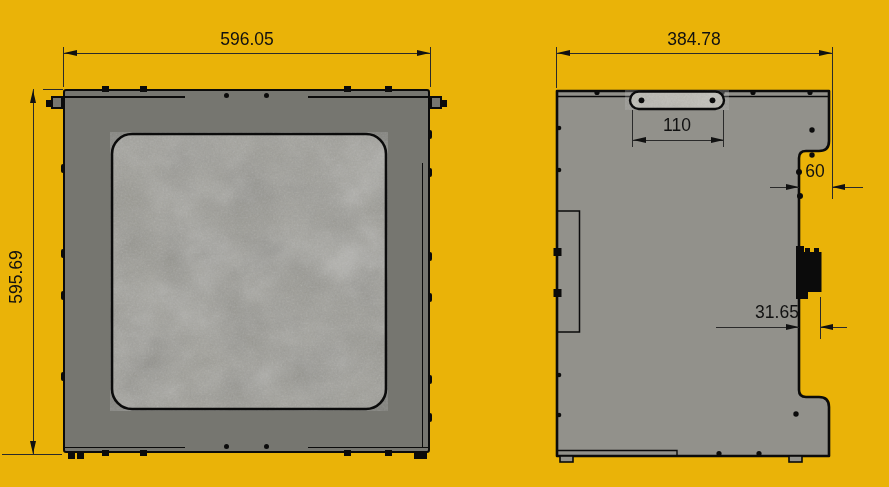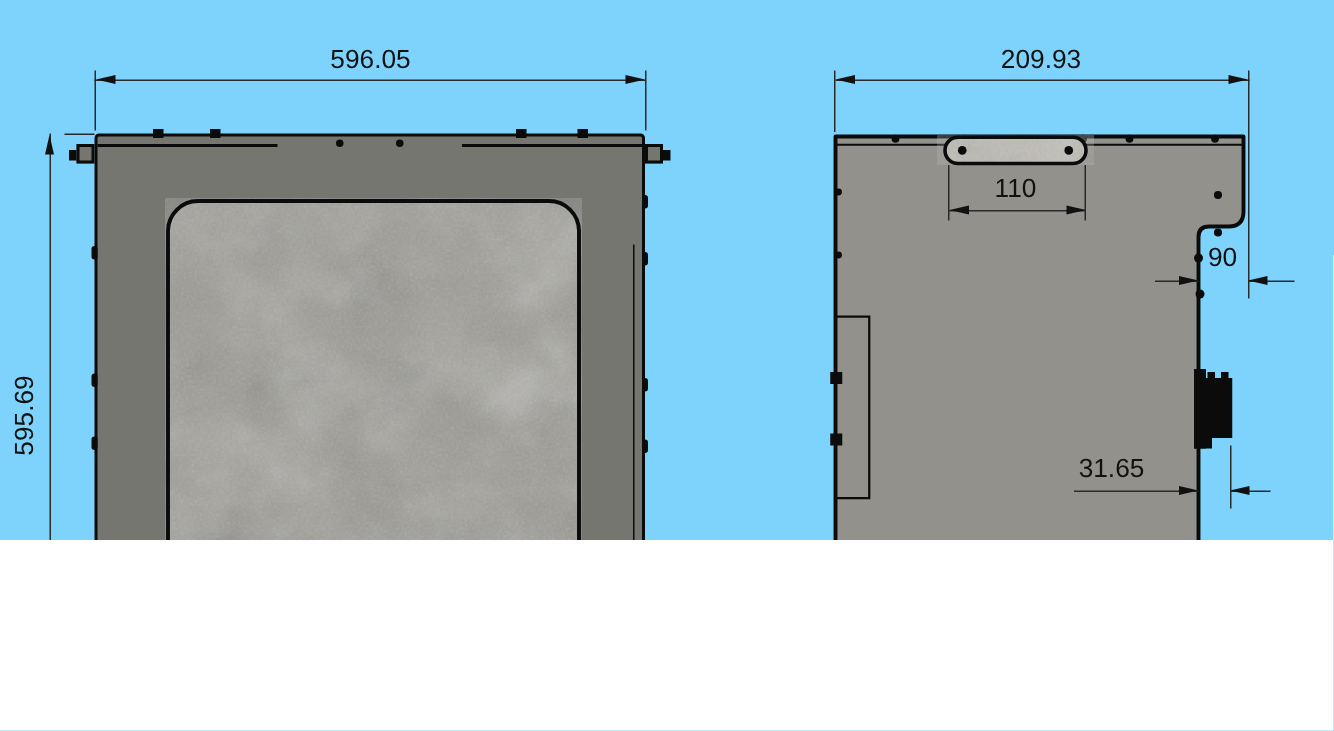"596.05" .canvas { background: #7dd3fc -> #eab308; height: 360px -> 487px }
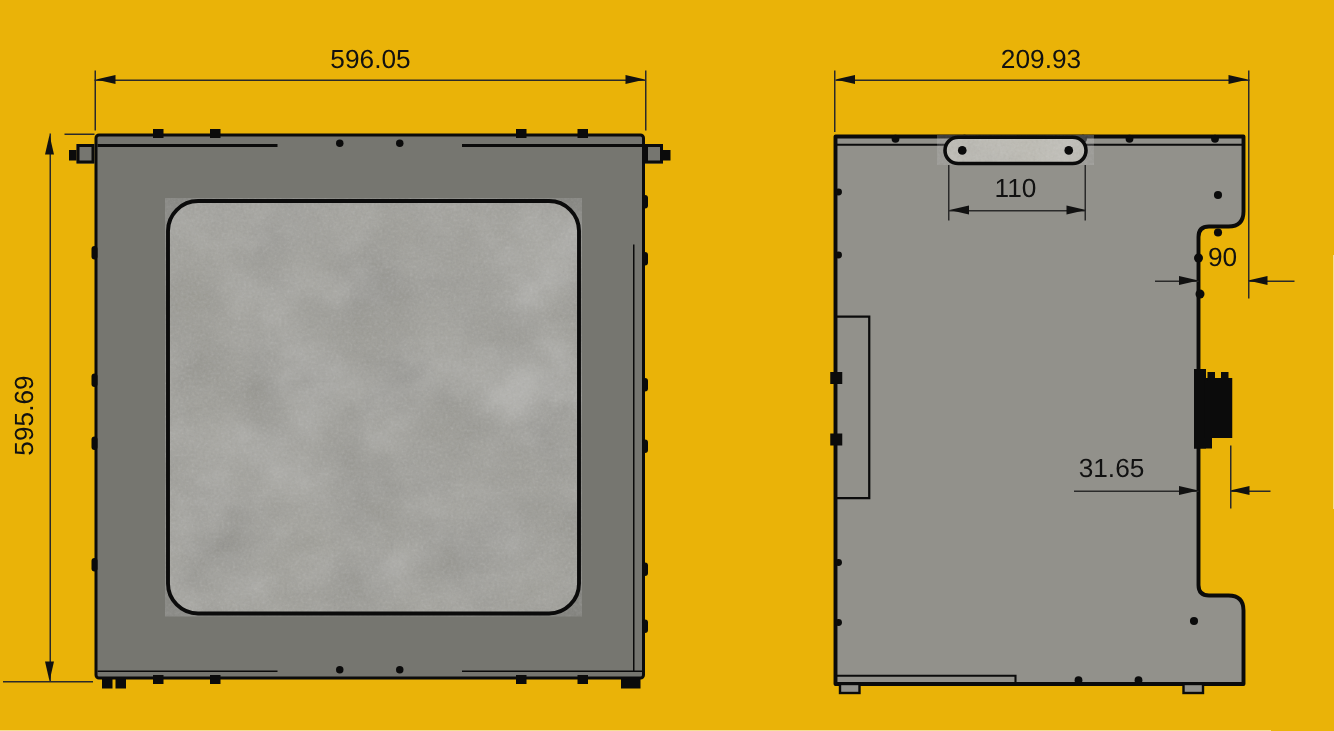"209.93" div.dimtext { text: 209.93 -> 384.78 }
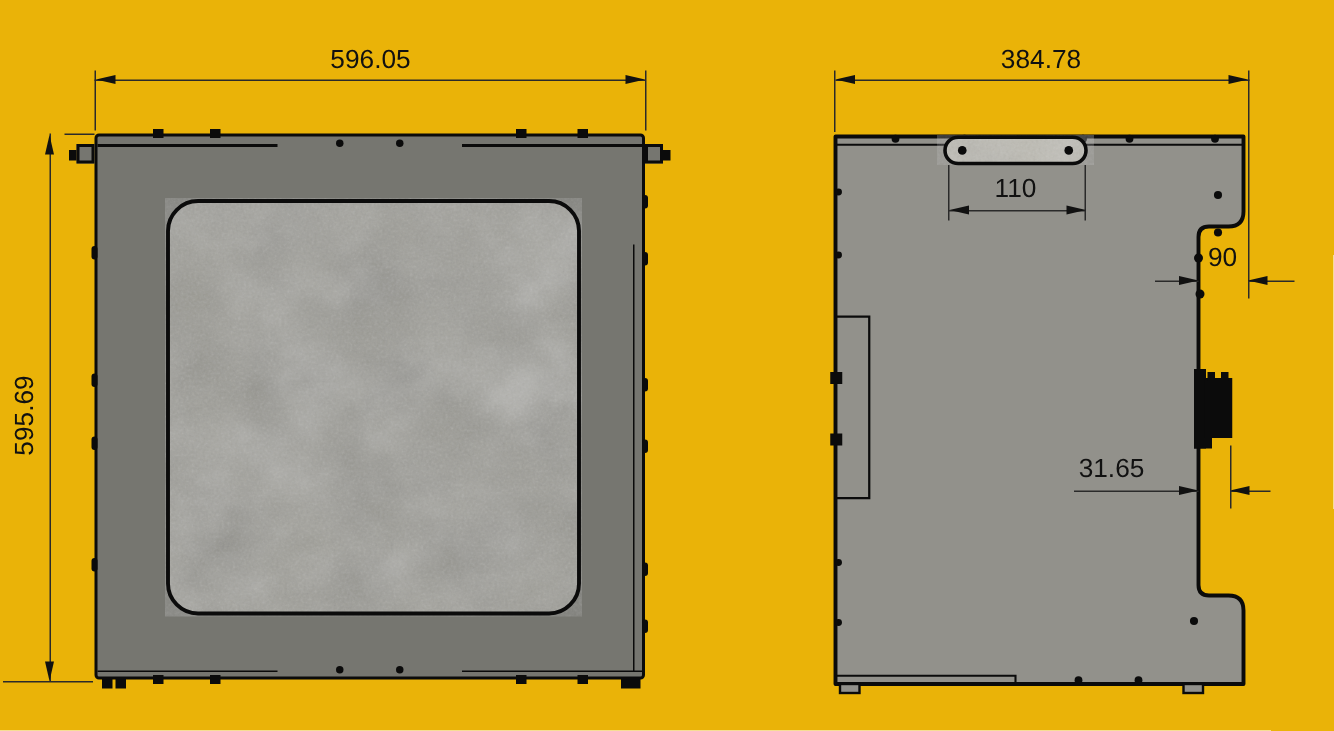"90" div.dimtext { text: 90 -> 60 }
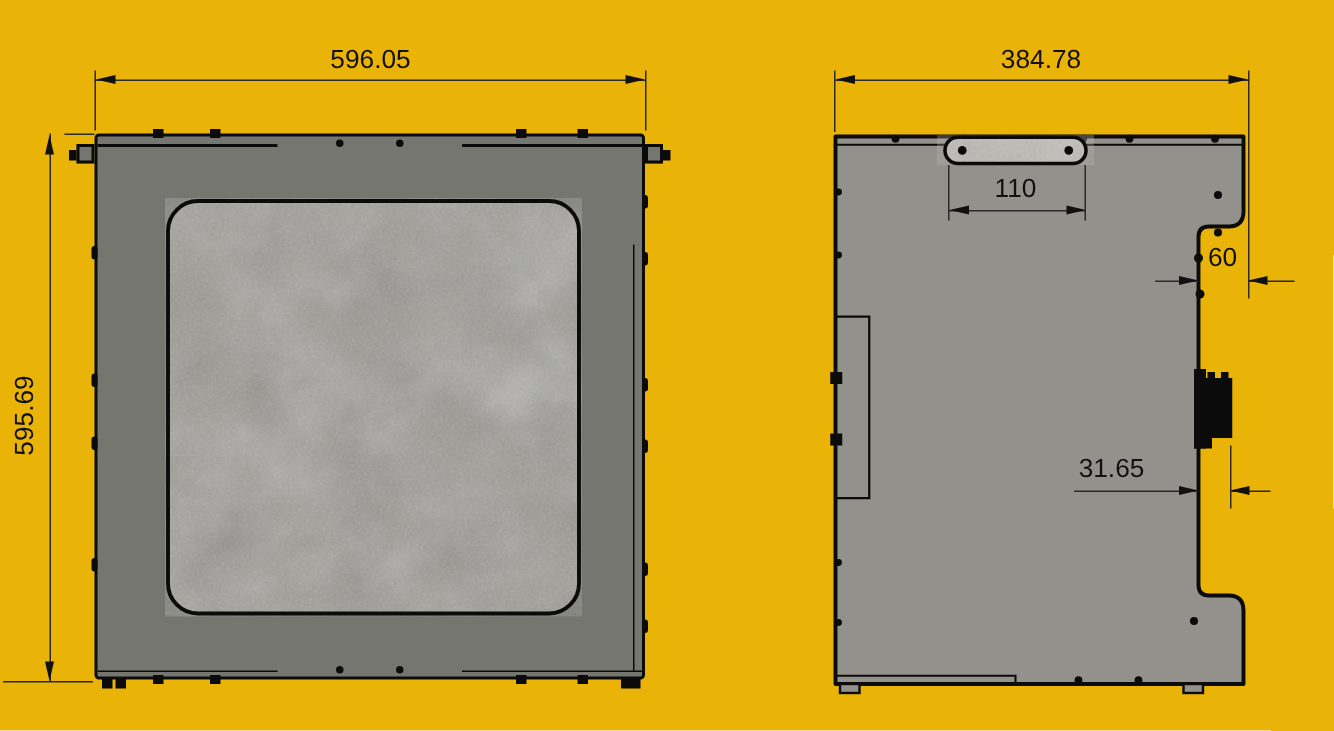"31.65" div.dimtext { left: 697px -> 733px }
